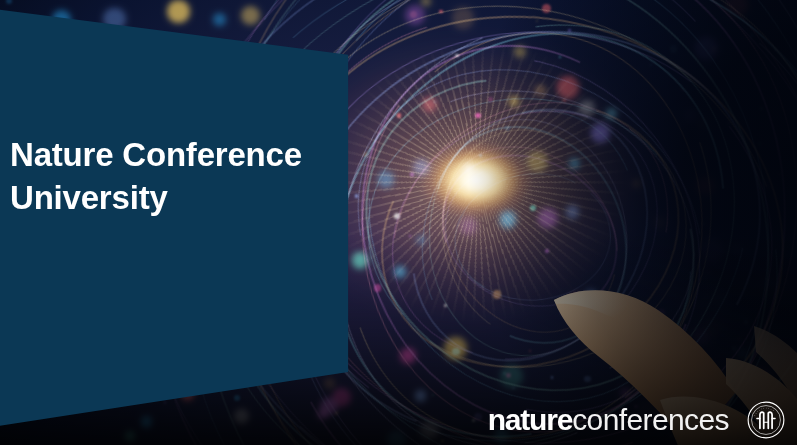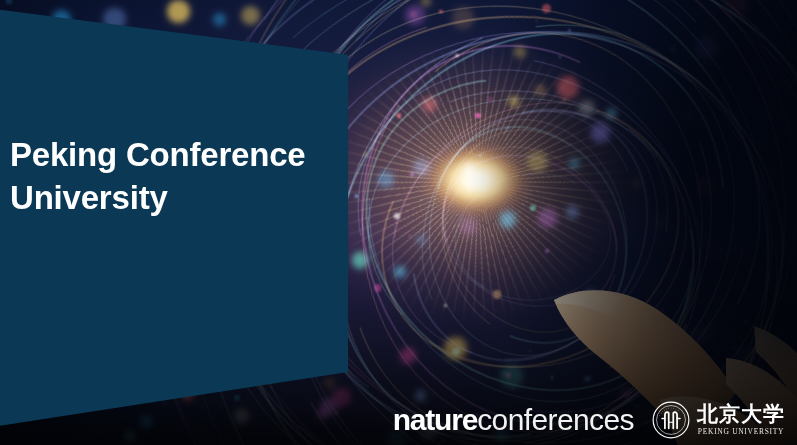"Peking Conference" span.title-line { text: Peking -> Nature }
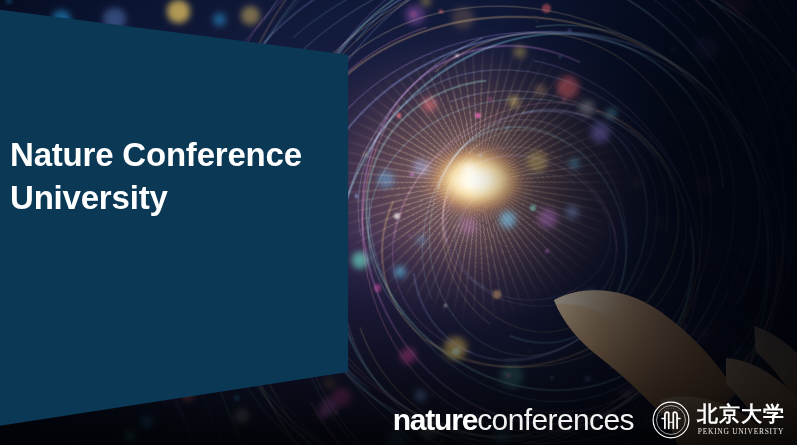"北京大学" div { html: <div> <span>北京大学</span> <span>PEKING UNIVERSITY</span> </div> -> none }
